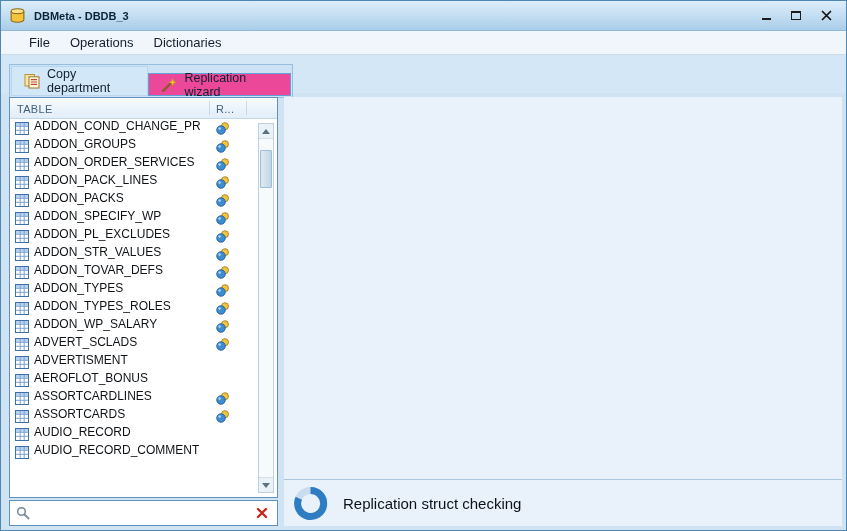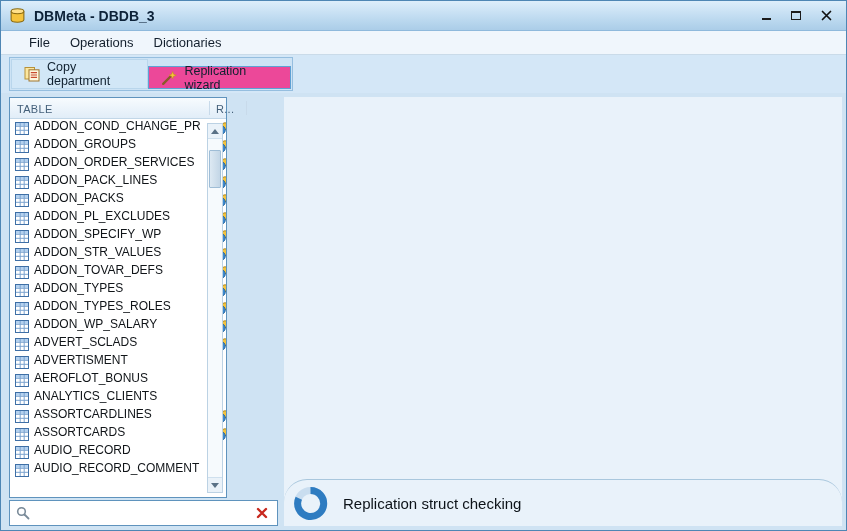"DBMeta - DBDB_3" .title-text { font-size: 14px -> 11px }
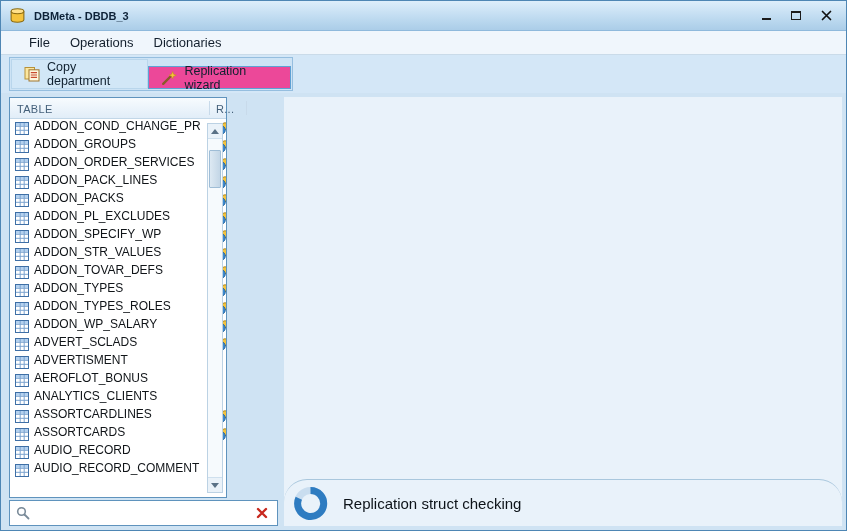"Copy department" .toolbar-box { top: 2px -> 9px }
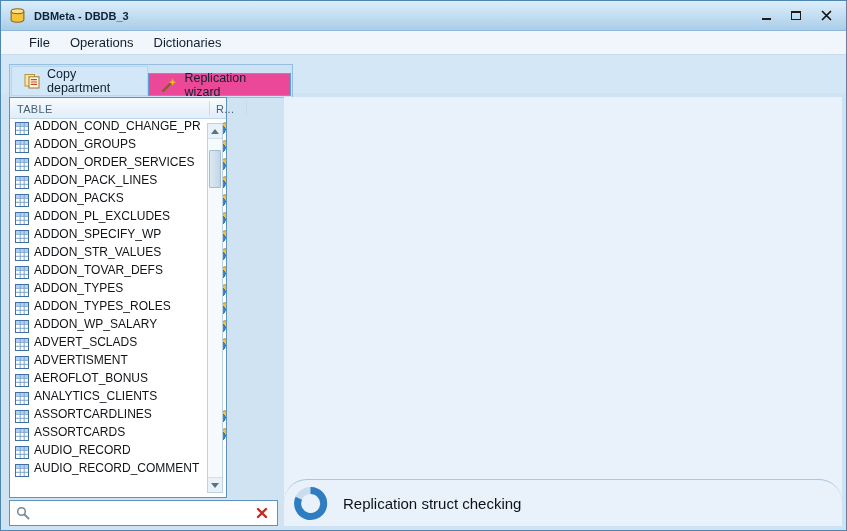"TABLE" .grid { width: 218px -> 269px }
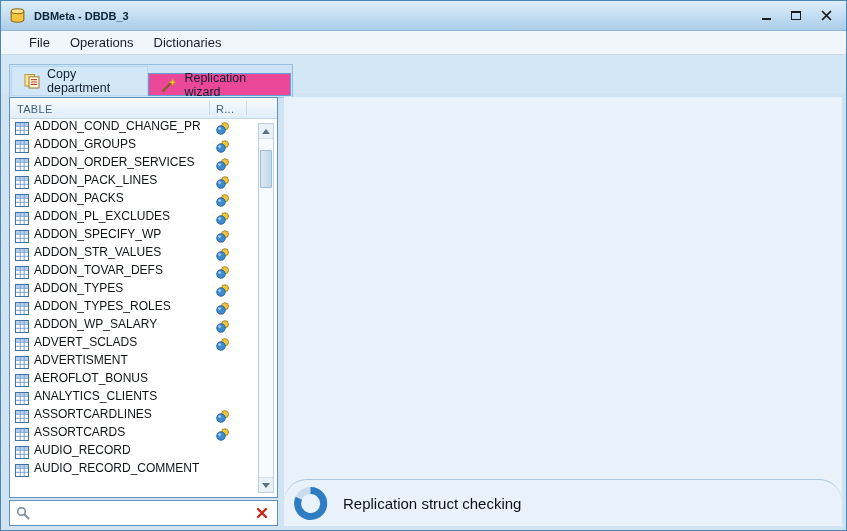"ADDON_PL_EXCLUDES" div.row { order: before "ADDON_SPECIFY_WP" -> after "ADDON_SPECIFY_WP" }
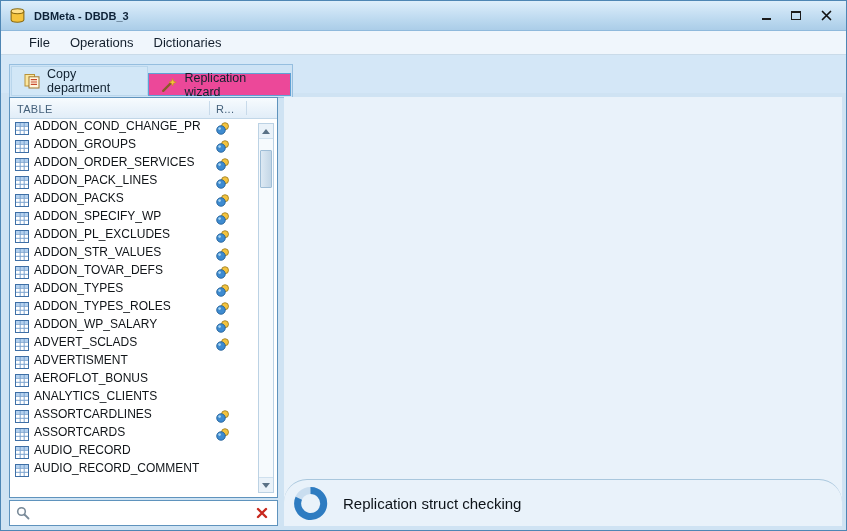"ANALYTICS_CLIENTS" div.row { html: <div> <span> <svg> <rect></rect> <rect></rect> <path></path> </svg> </span> <span>ANALYTICS_CLIENTS</span> <span> <span> <svg> <circle></circle> <circle></circle> <circle></circle> </svg> </span> </span> </div> -> none }
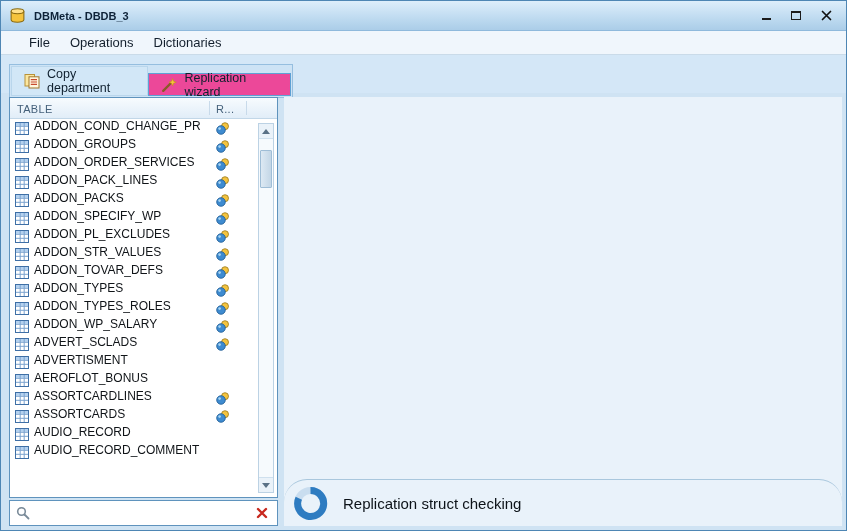"Replication struct checking" .status-strip { border-radius: 23px -> none }
